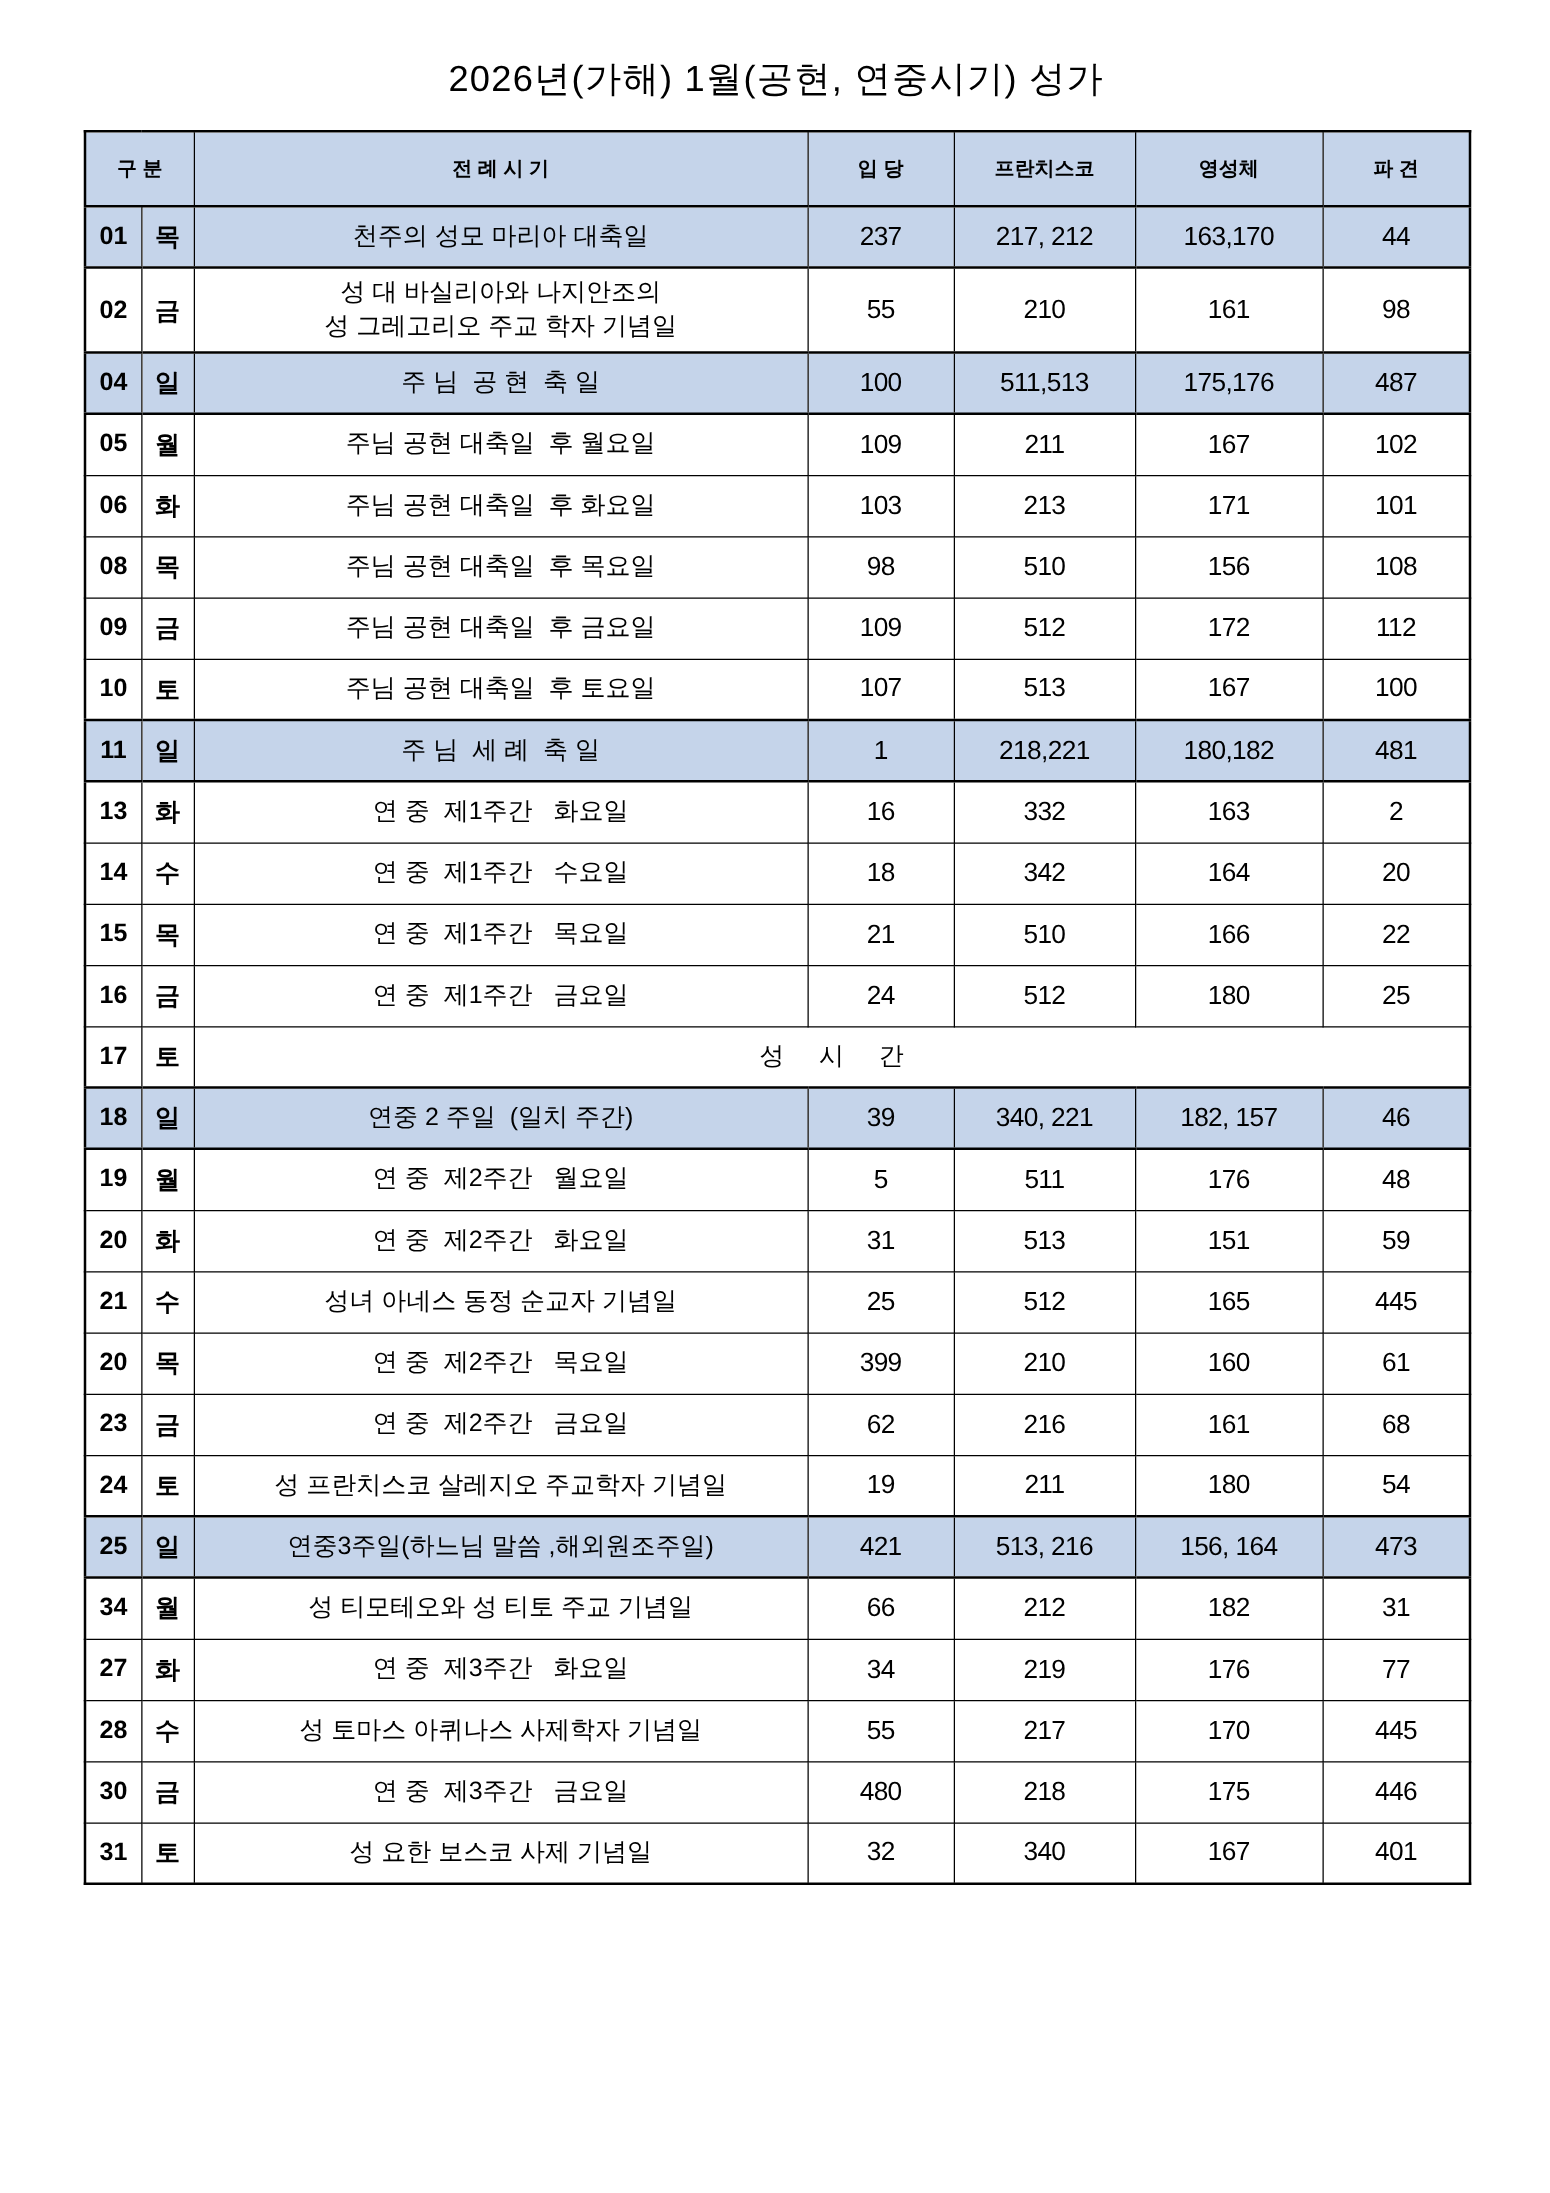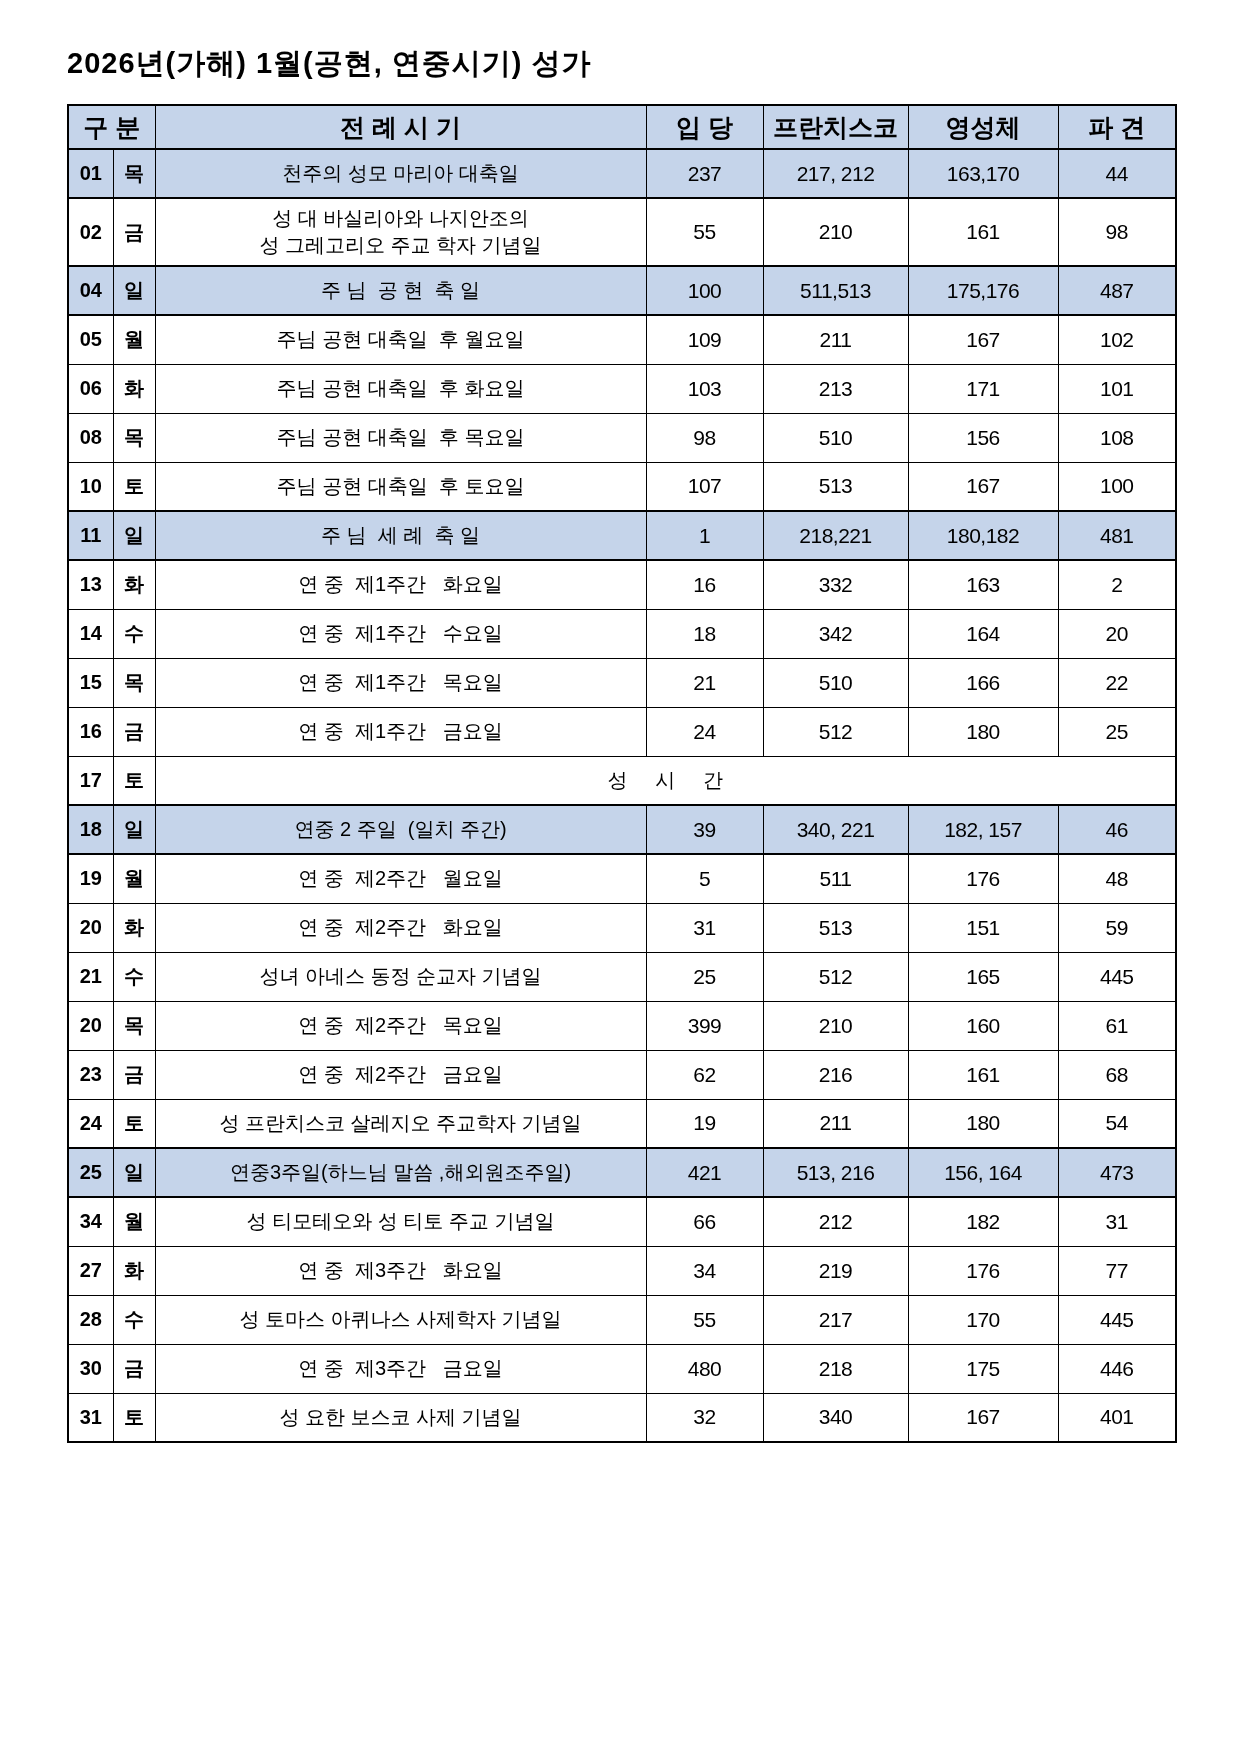"2026년(가해) 1월(공현, 연중시기) 성가" .title { font-weight: bold -> normal; text-align: left -> center }
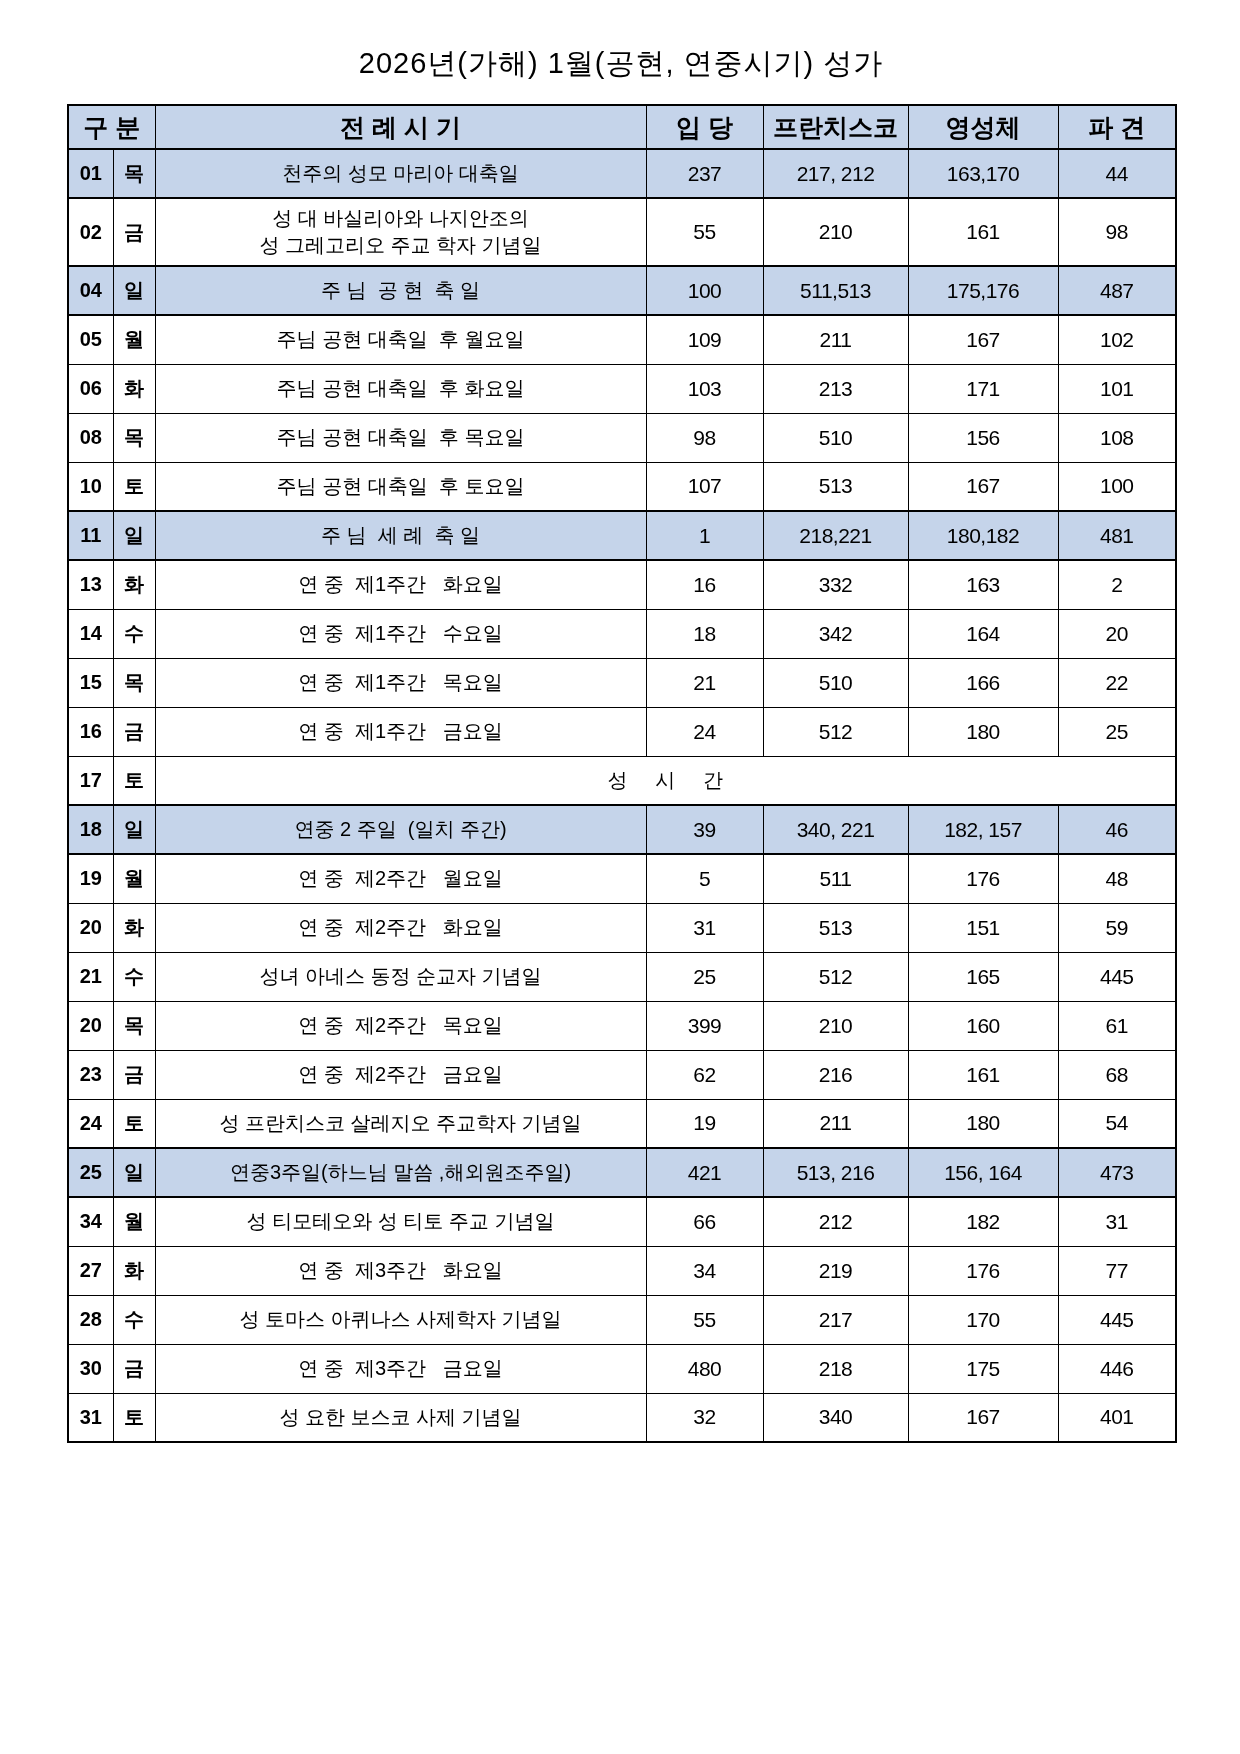"구 분" .hymn-table thead th { font-size: 25px -> 16px; height: 44px -> 60px }
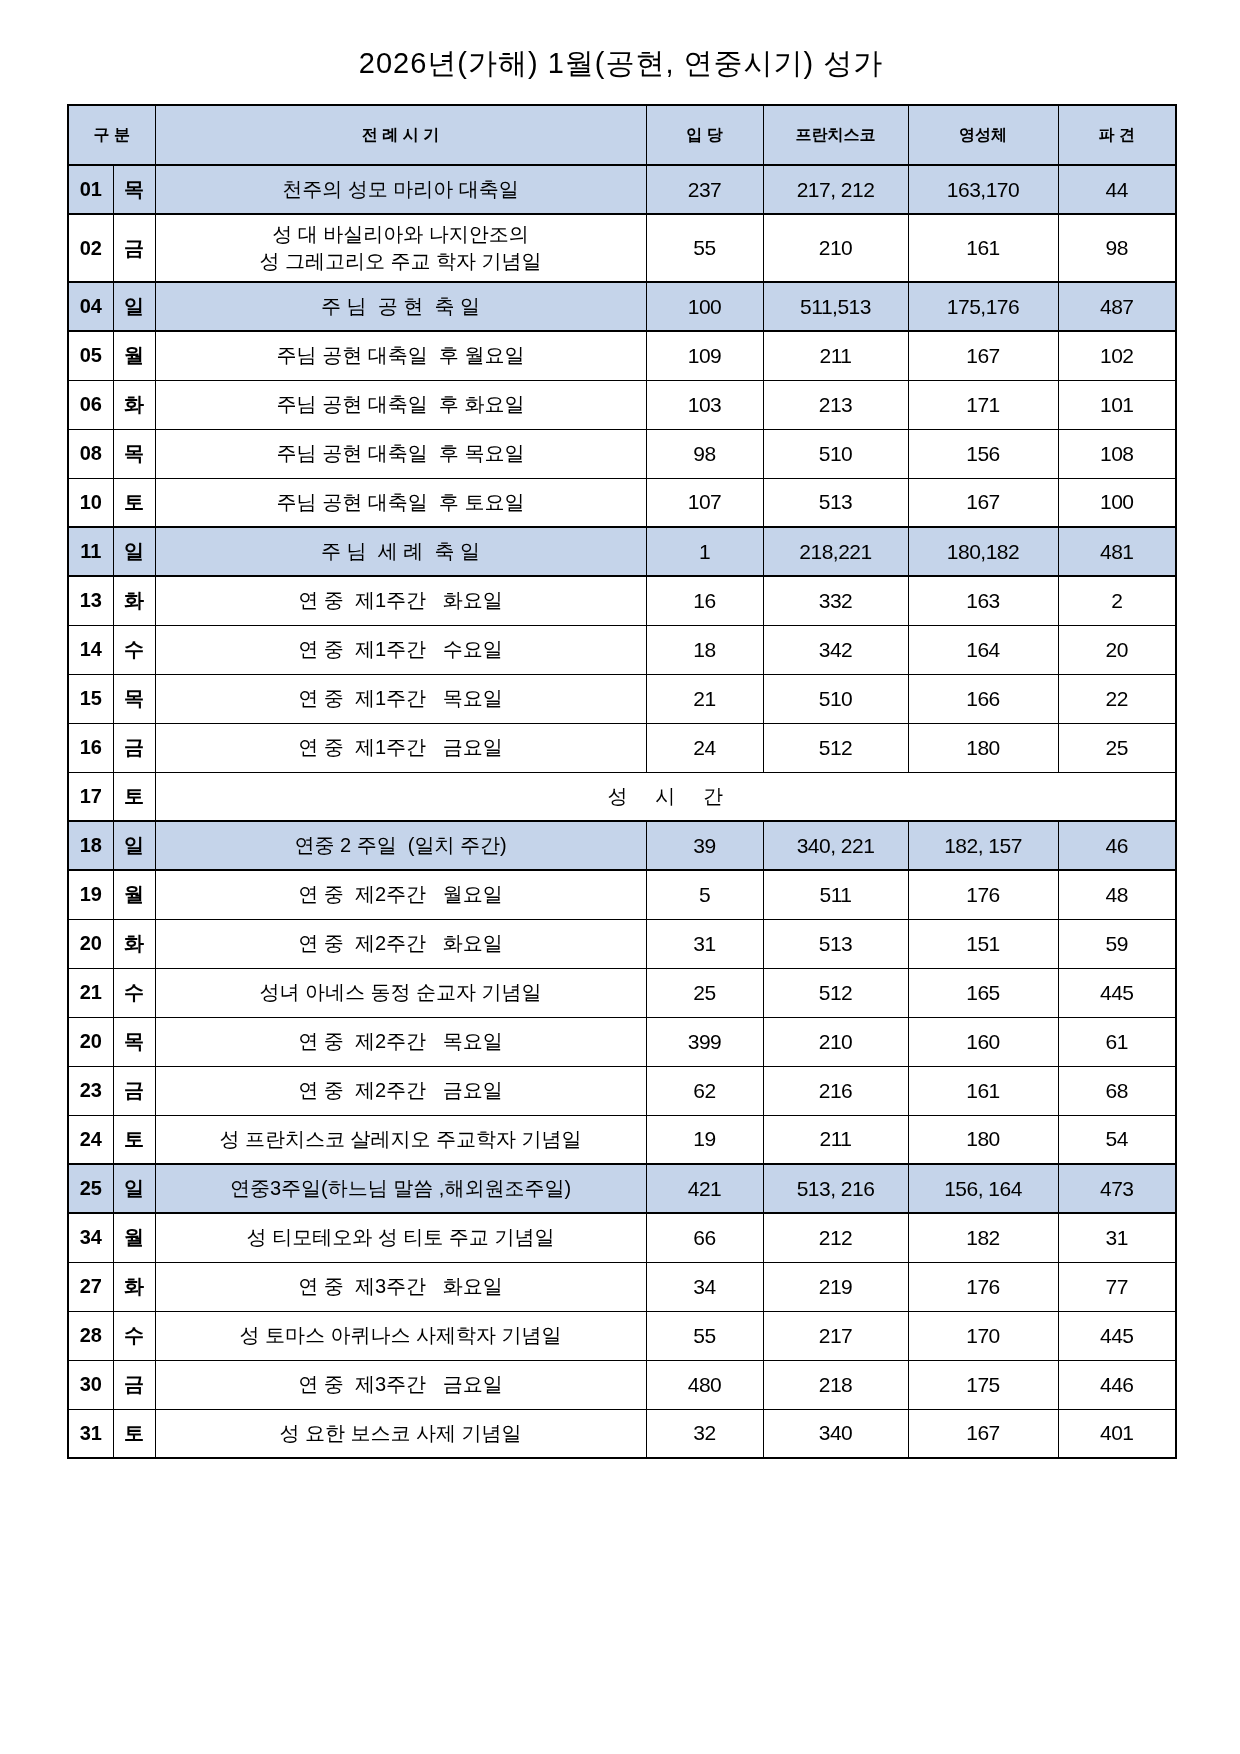"09" tr { html: none -> <tr> <td>09</td> <td>금</td> <td>주님 공현 대축일 후 금요일</td> <td>109</td> <td>512</td> <td>172</td> <td>112</td> </tr> }
